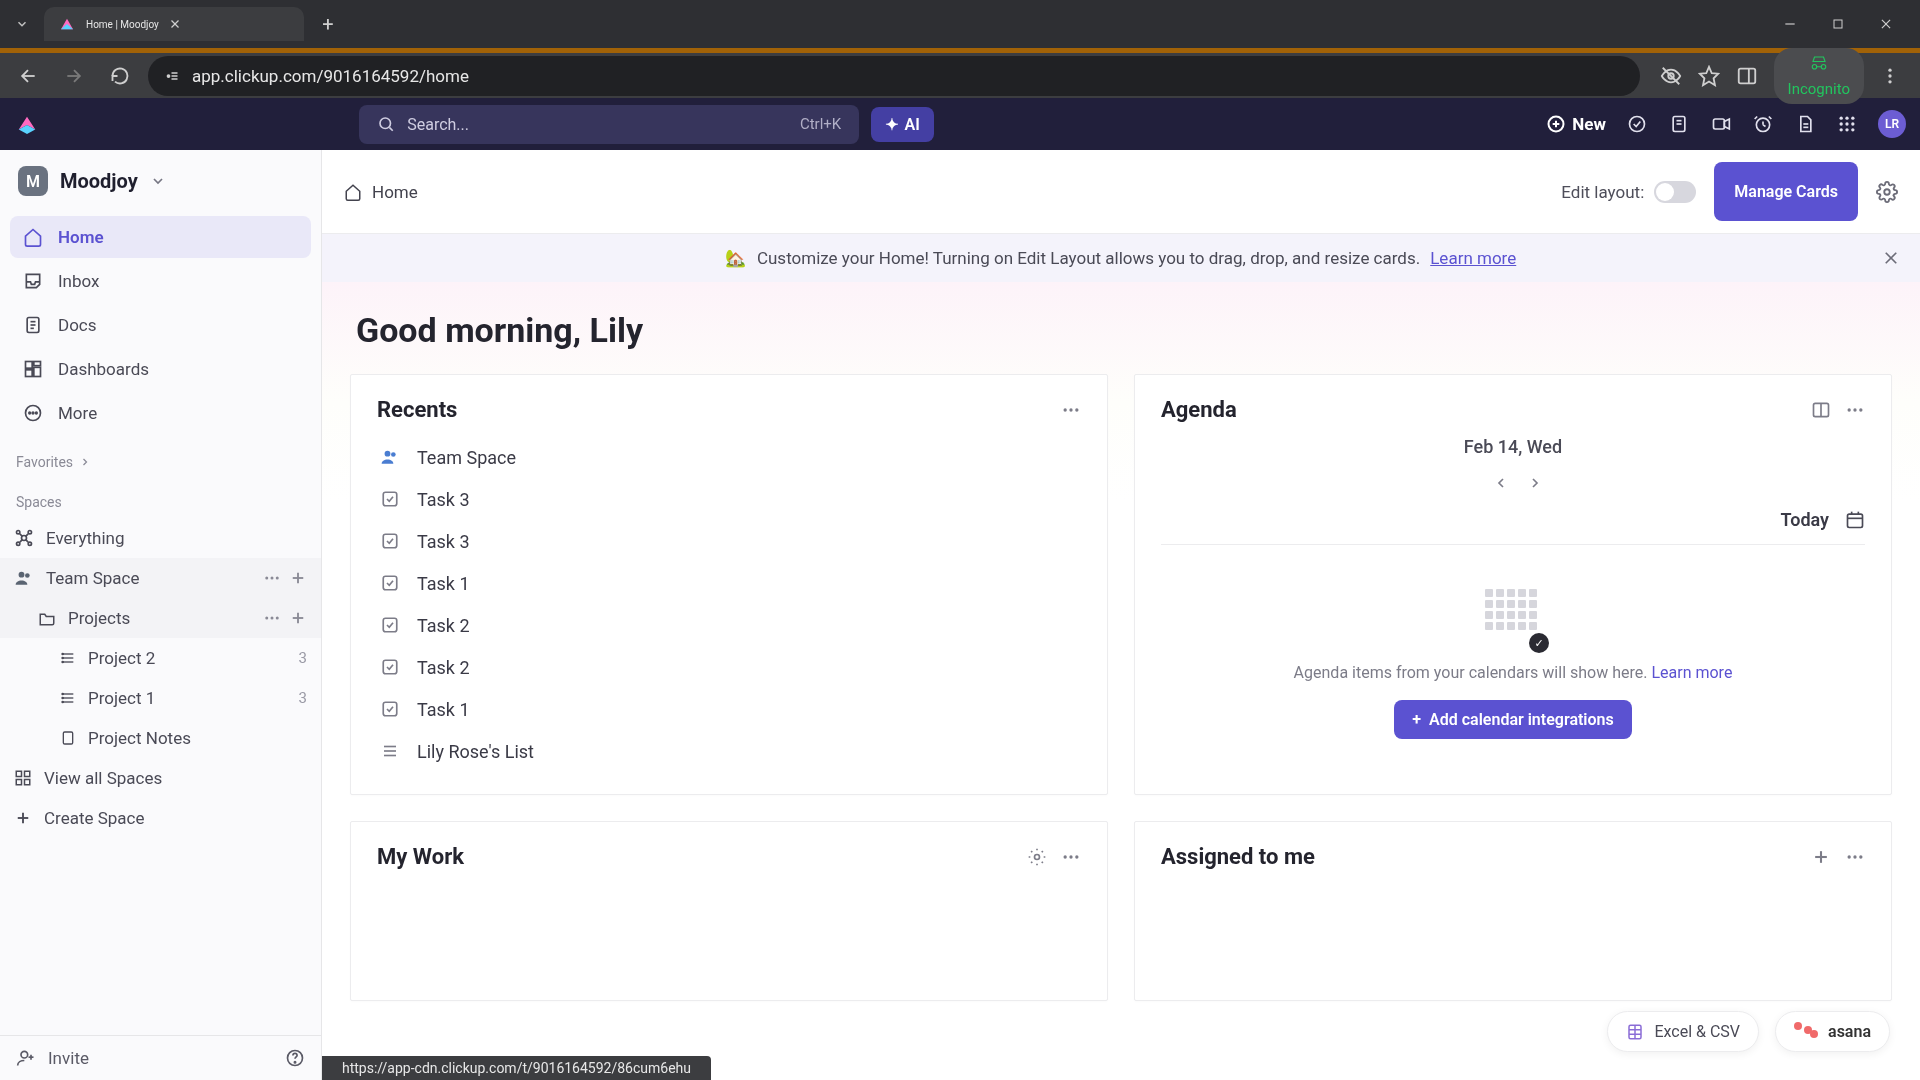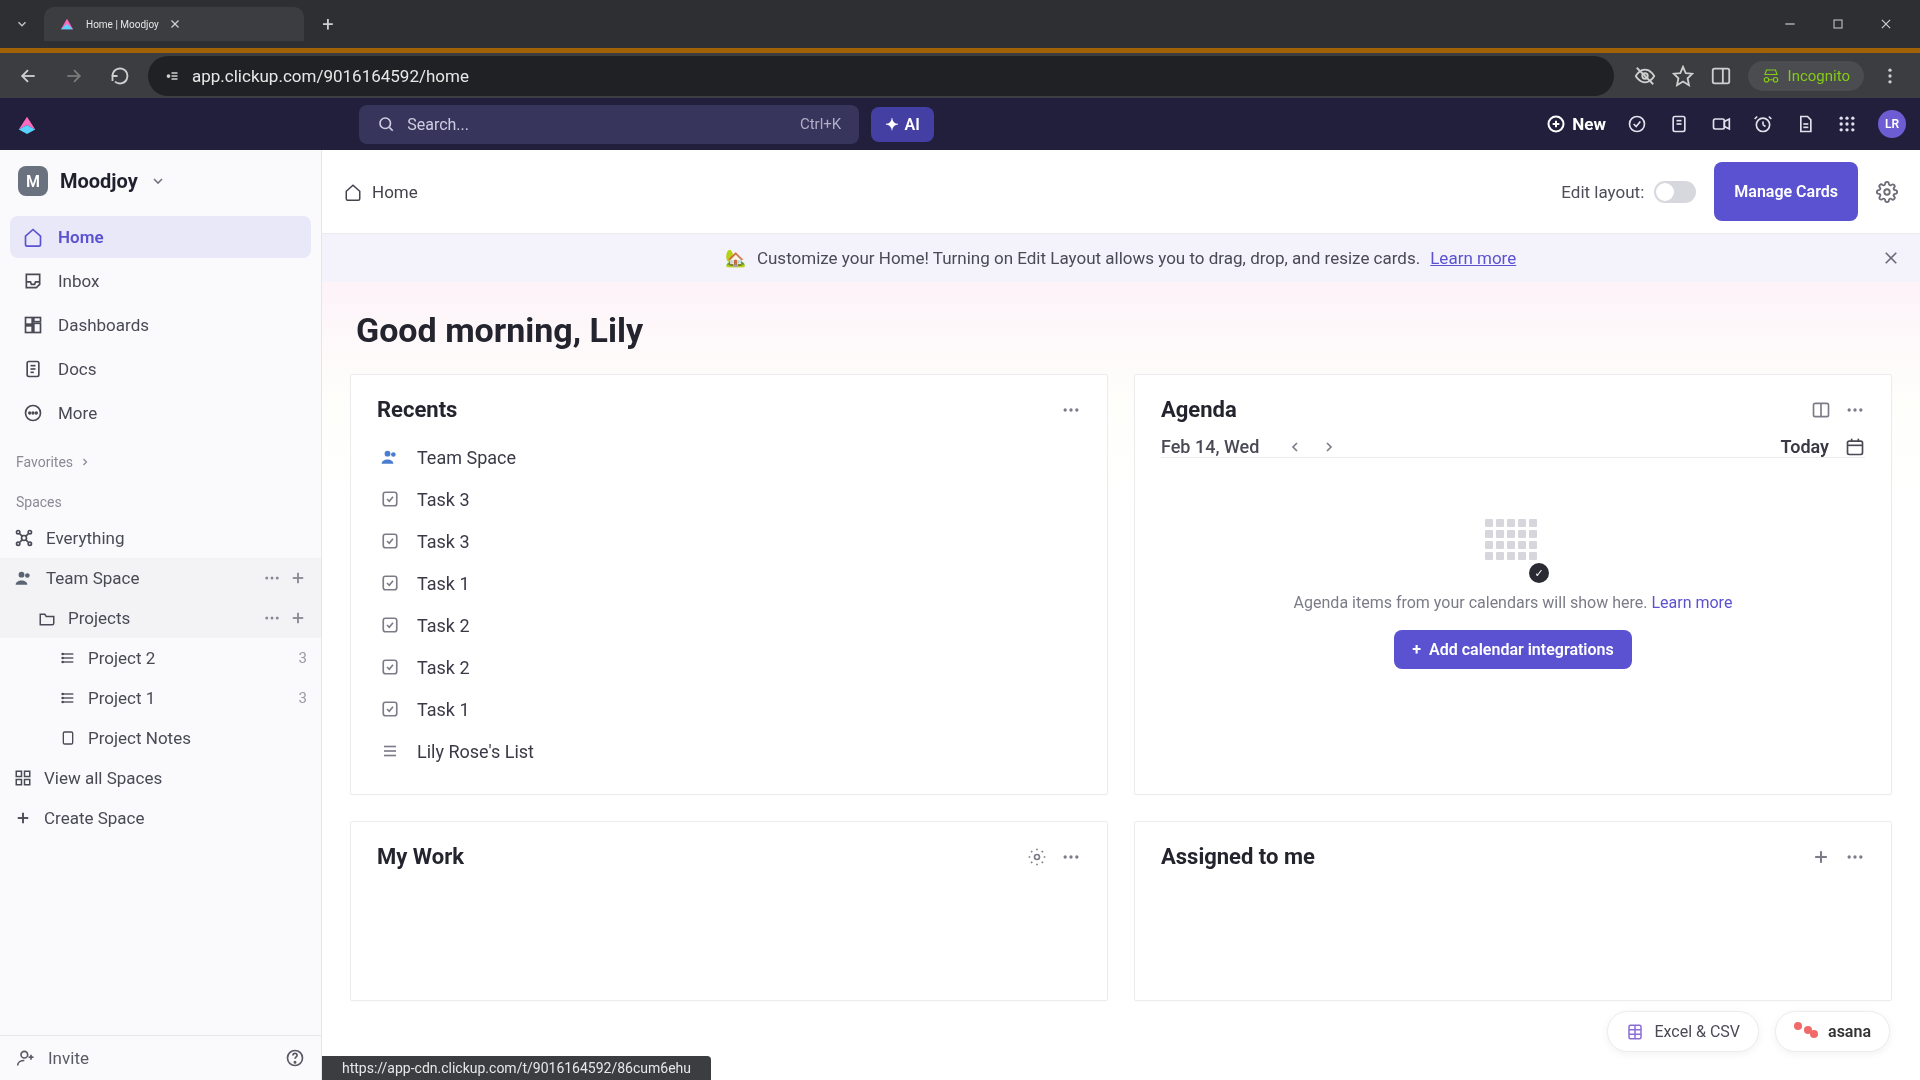"Incognito" .incog-pill { color: #84cc16 -> #22c55e; flex-direction: none -> column }
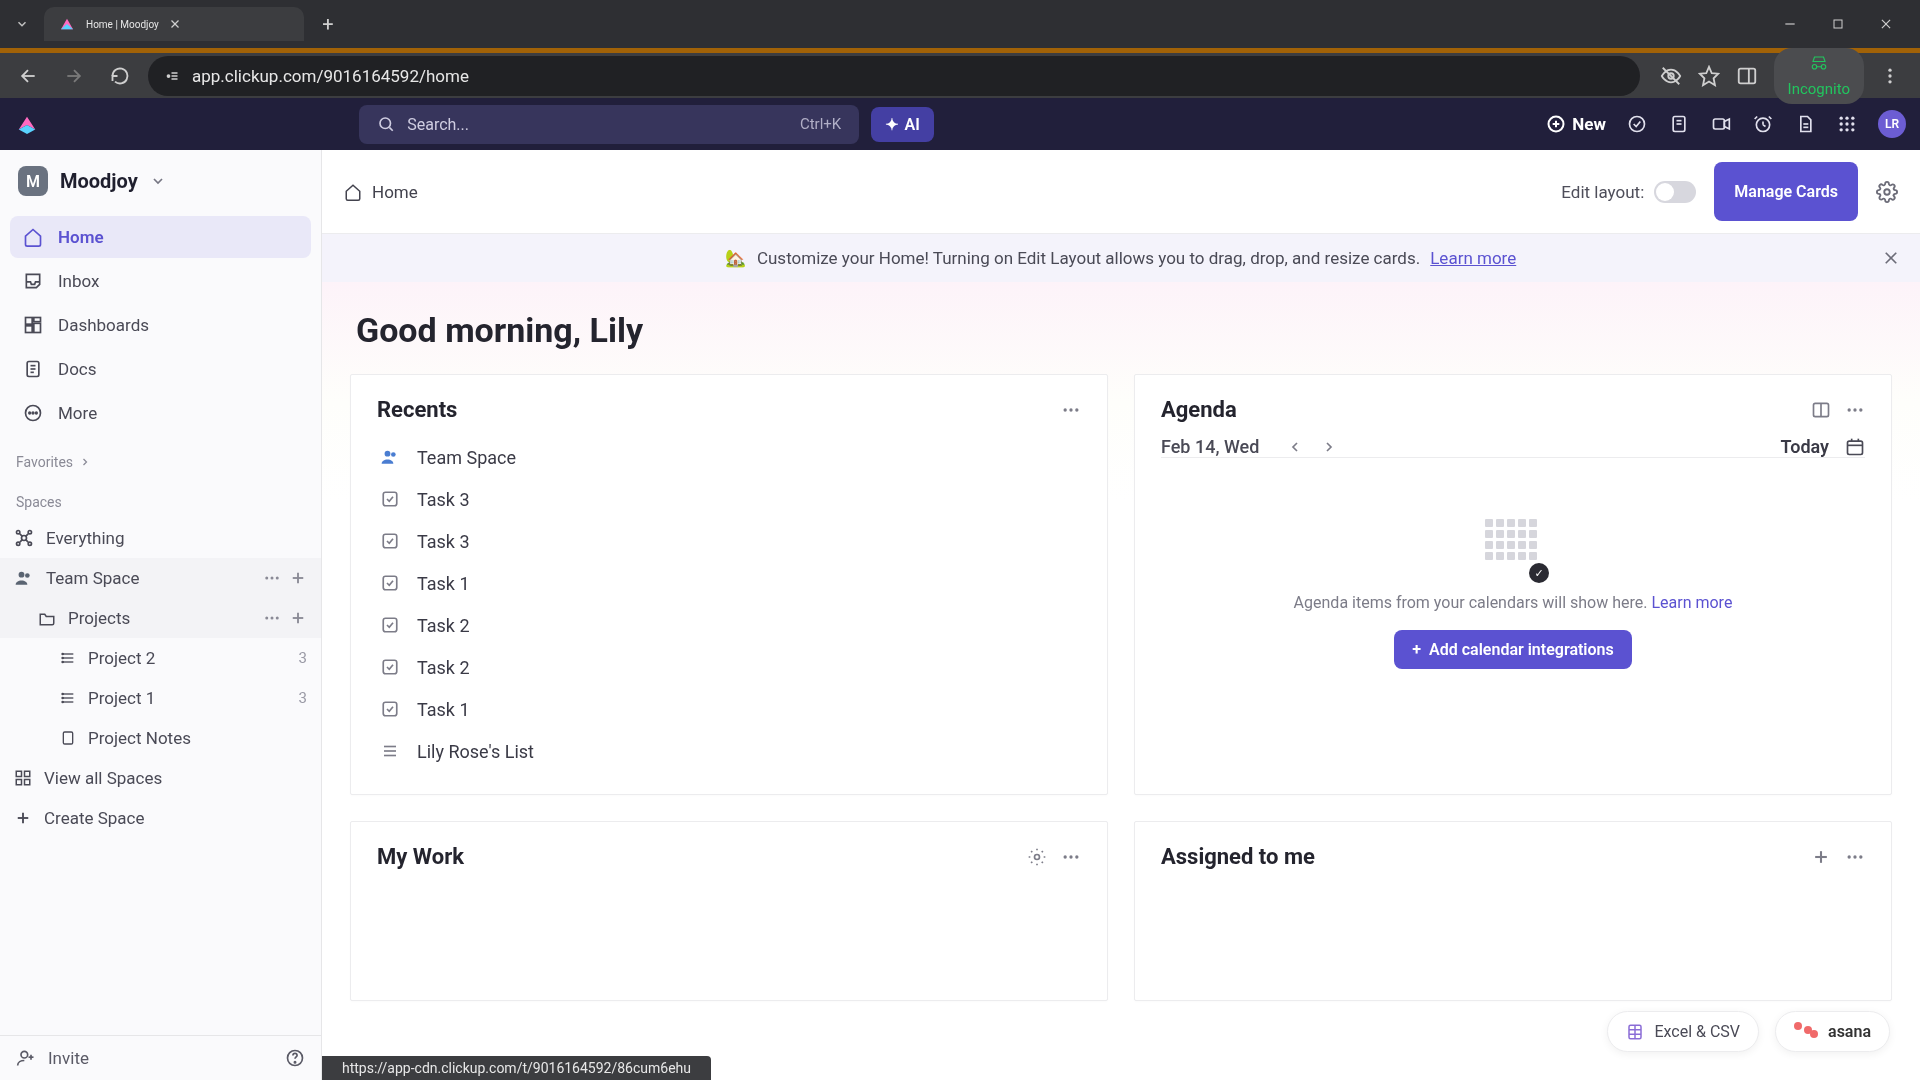"Dashboards" div.sb-item { order: before "Docs" -> after "Docs" }
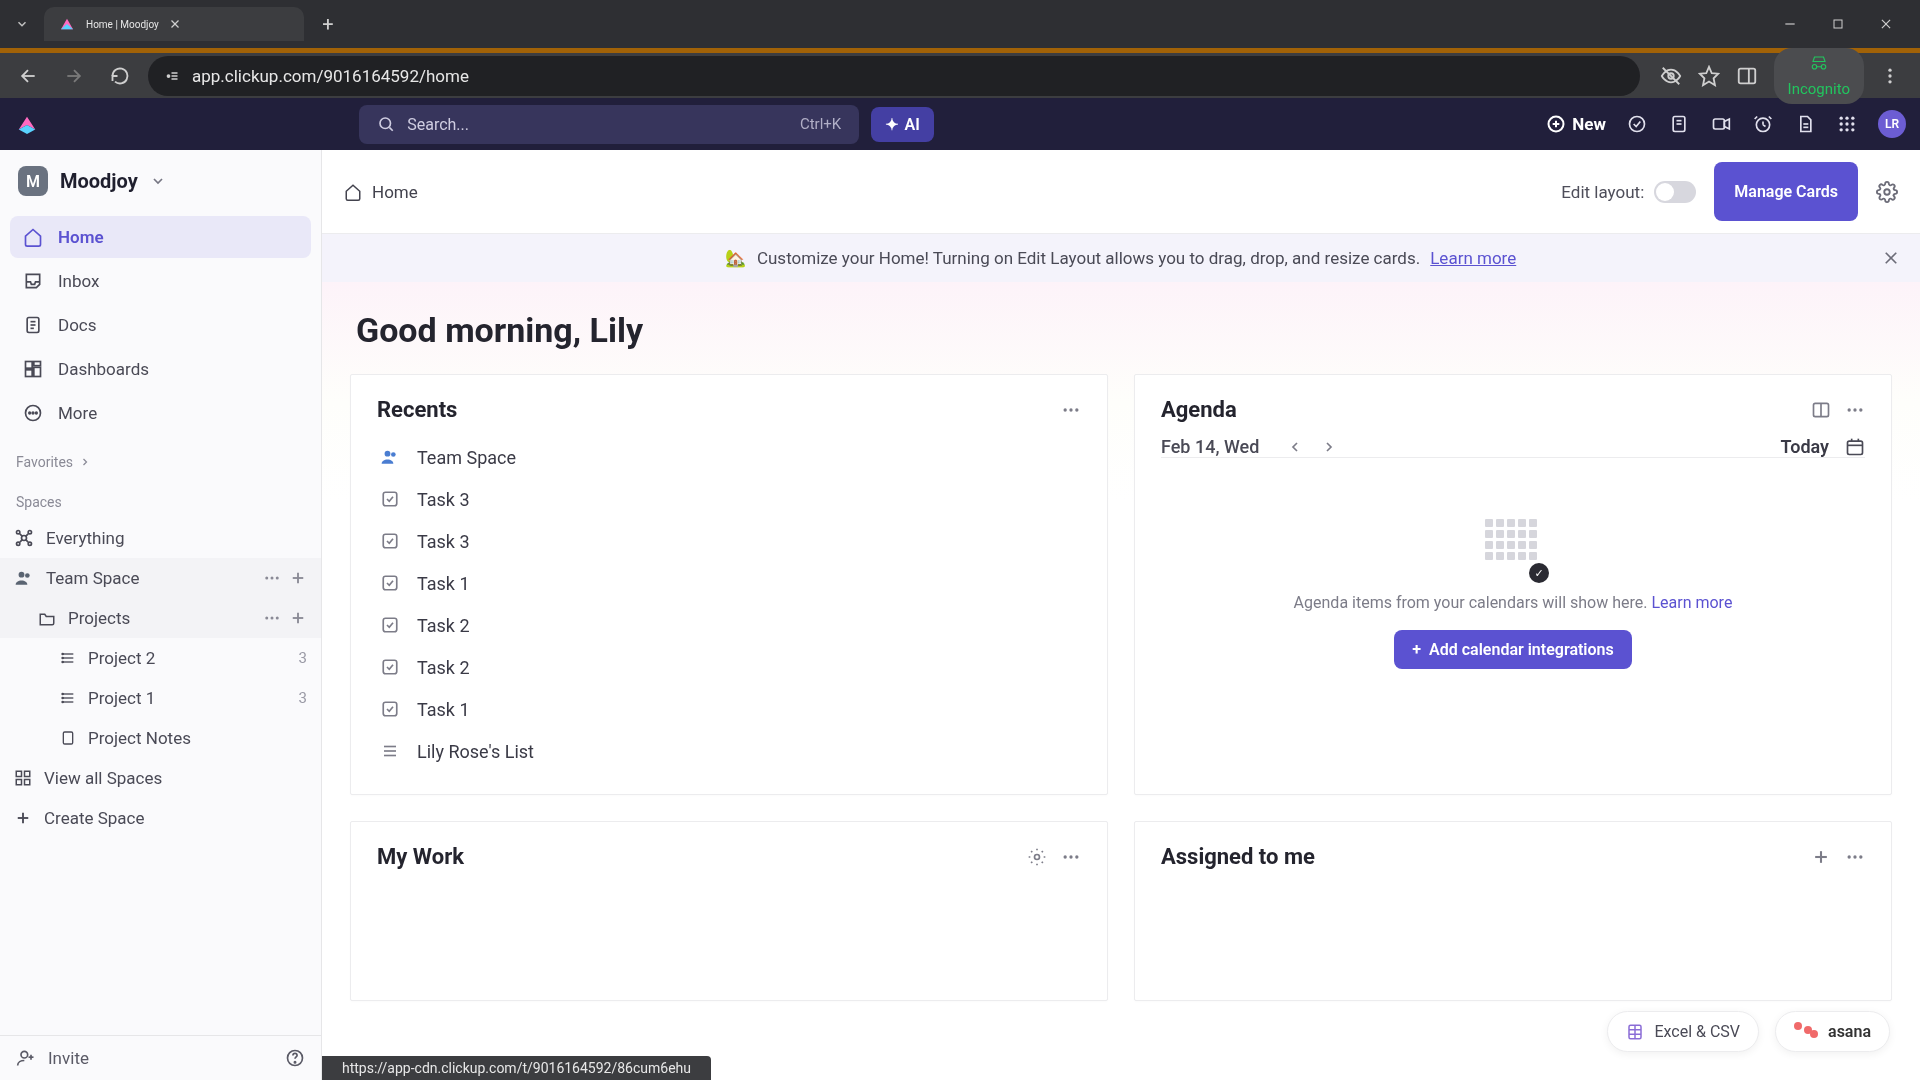"Feb 14, Wed" .agenda-date-row { flex-direction: none -> column; margin-bottom: 21px -> 4px; padding-bottom: 0 -> 14px }
